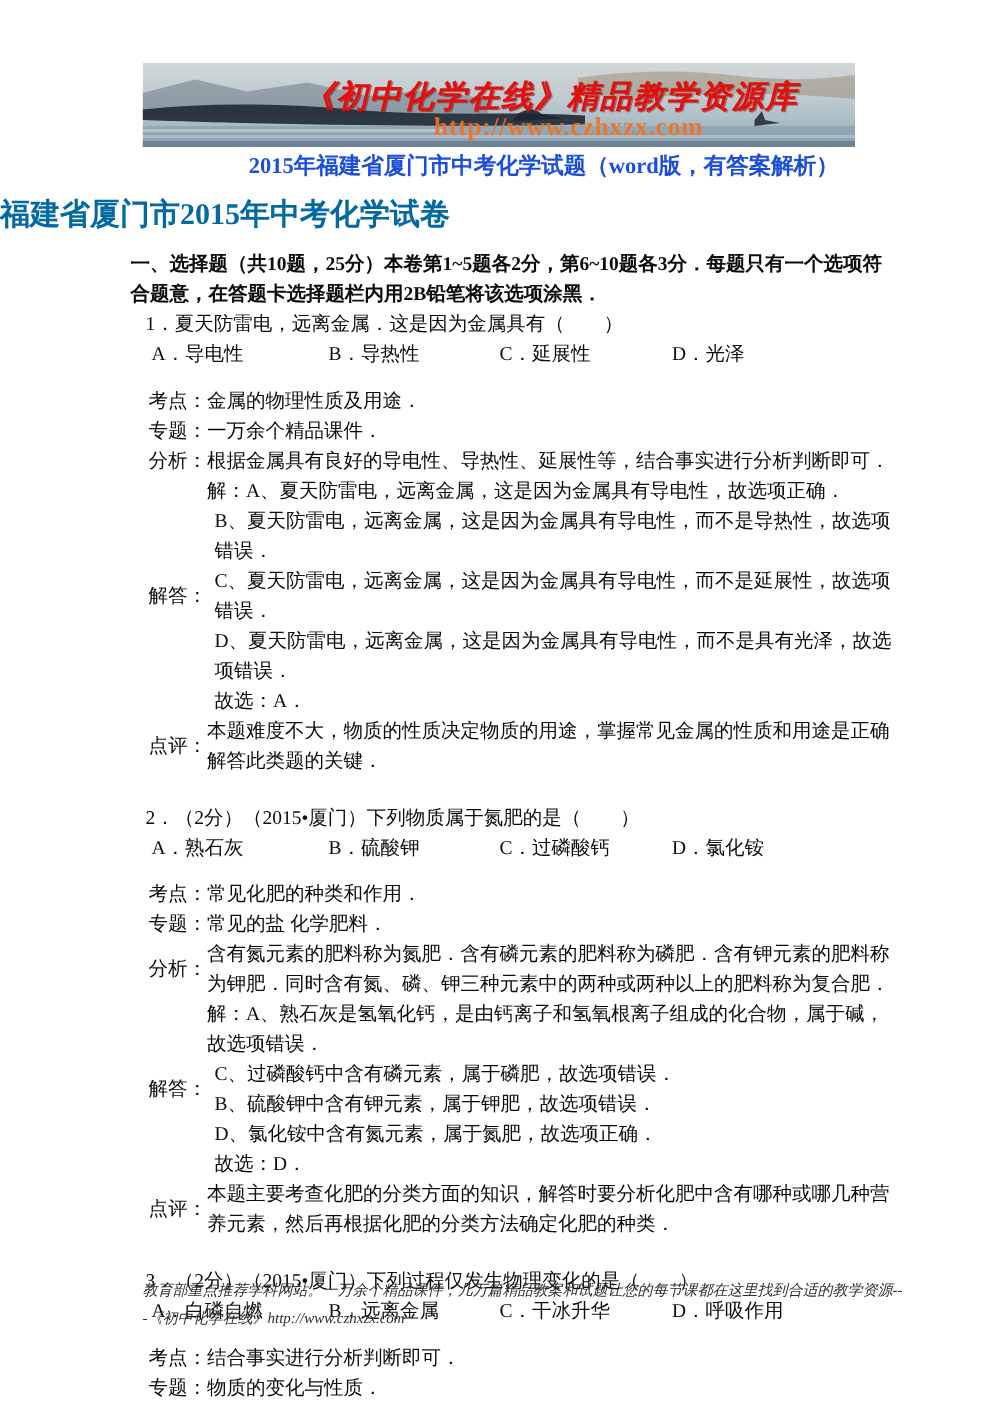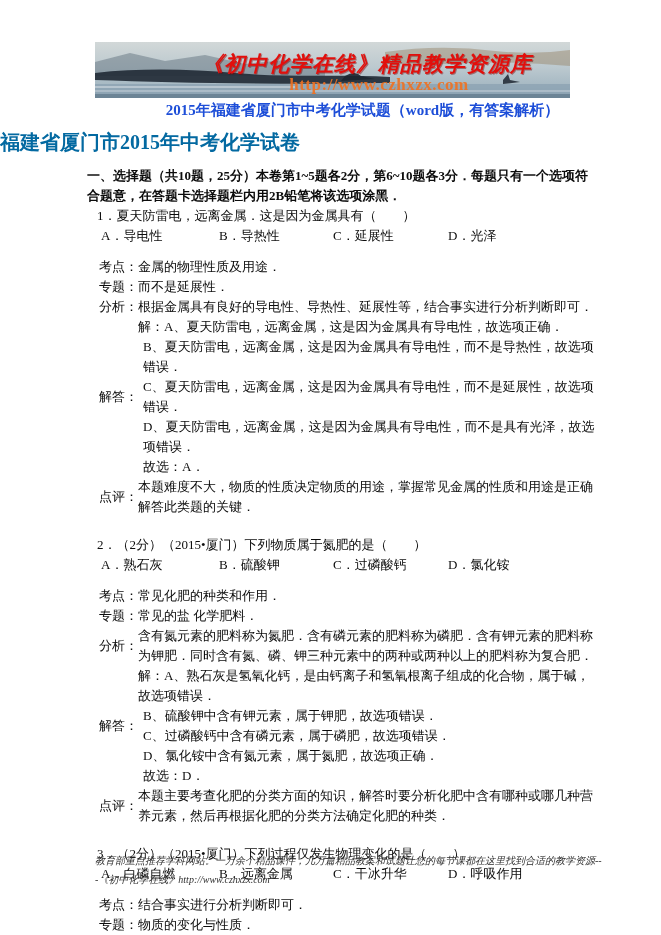"而不是延展性．" span.acnt { text: 而不是延展性 -> 一万余个精品课件 }
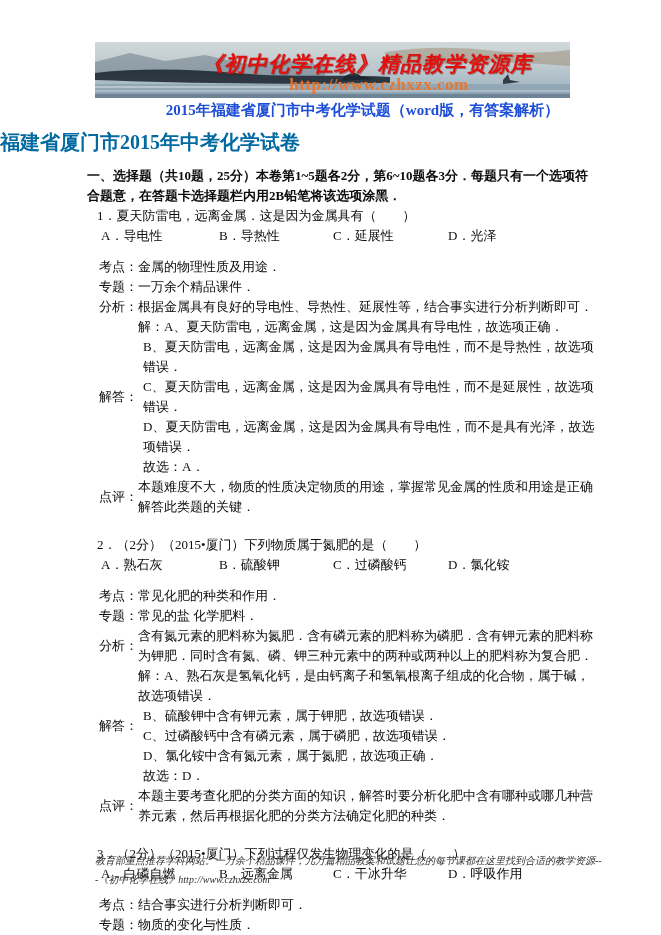"B、硫酸钾中含有钾元素，属于钾肥，故选项错误．" span.jline { order: before "C、过磷酸钙中含有磷元素，属于磷肥，故选项错误．" -> after "C、过磷酸钙中含有磷元素，属于磷肥，故选项错误．" }
